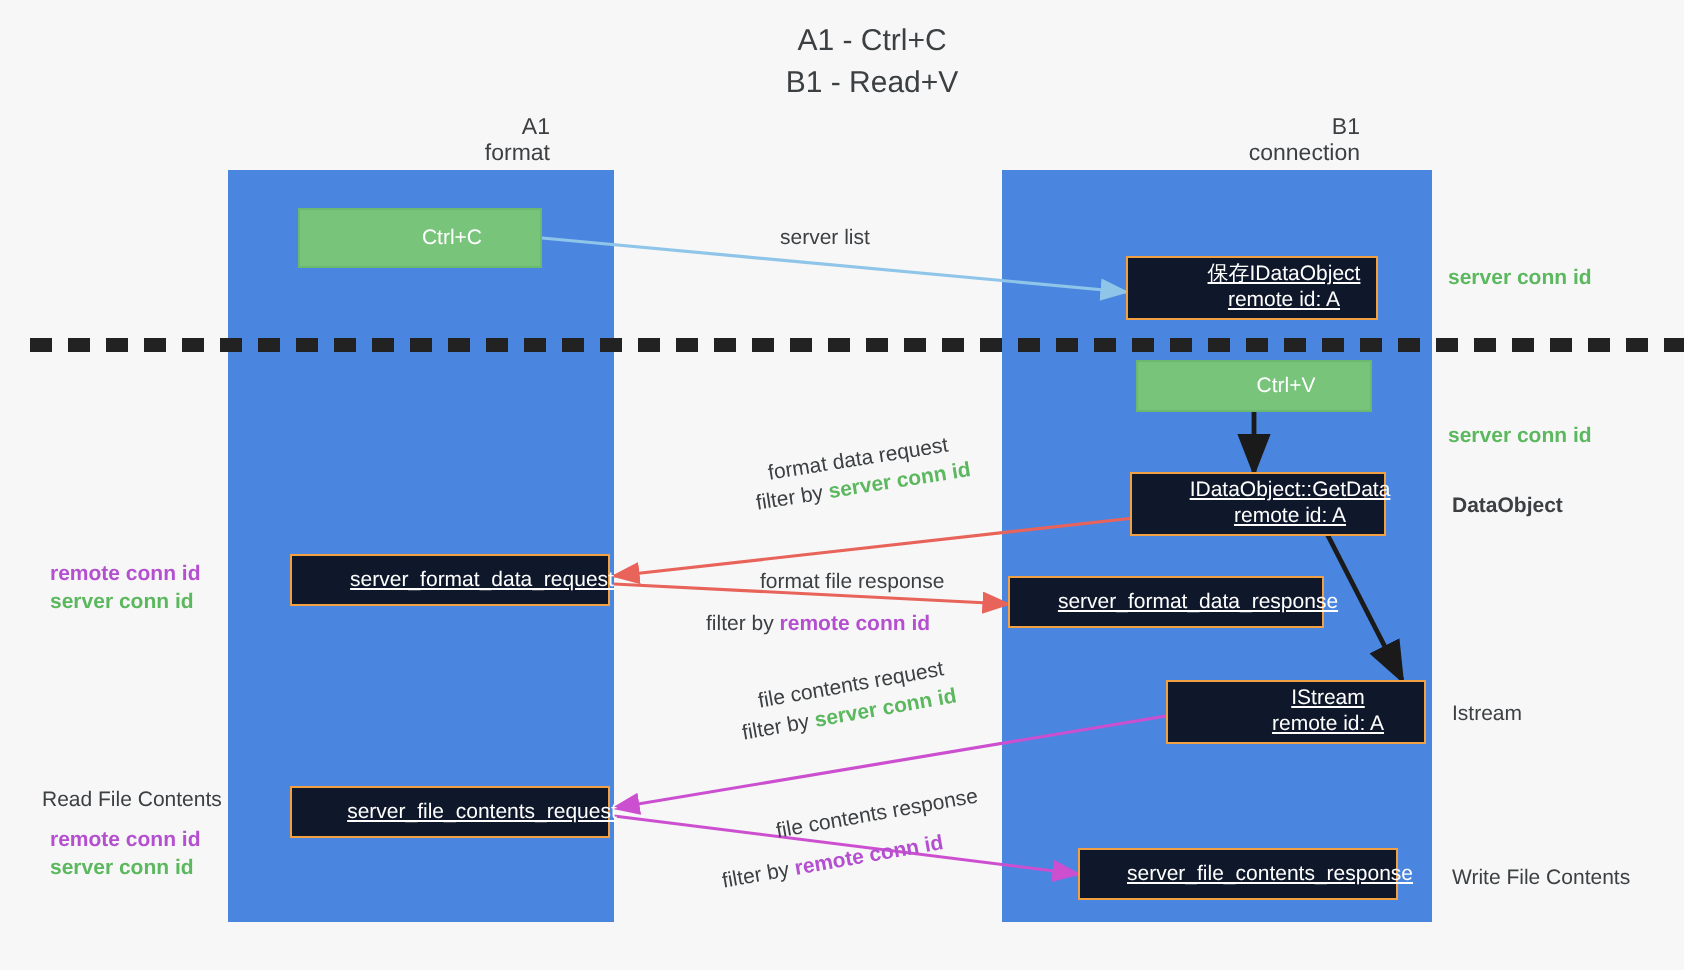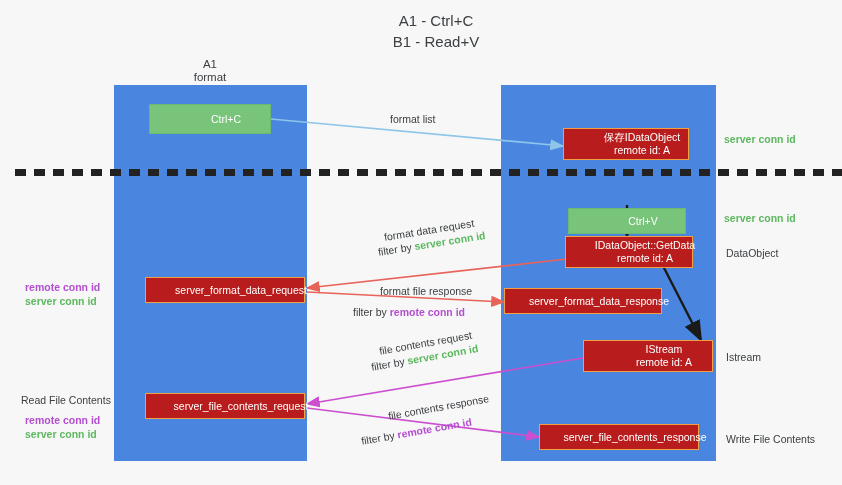"A1" .lane-head { text-align: center -> right }
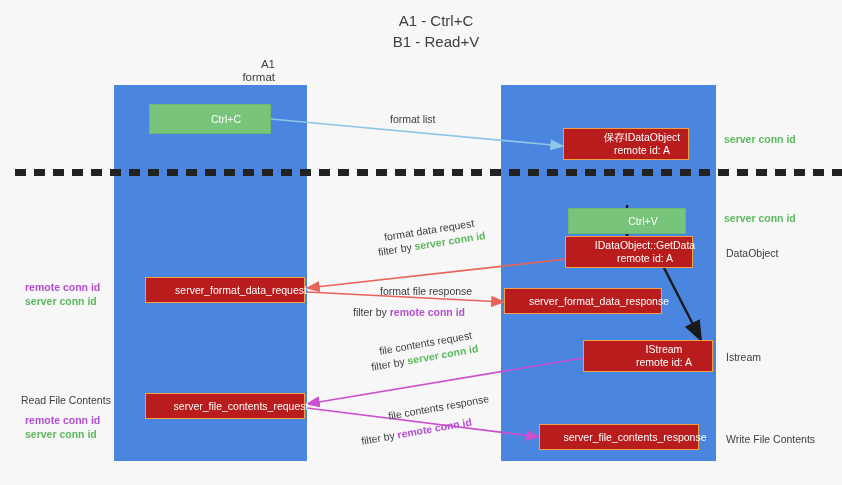"B1" div.abs { html: none -> <div> <span>B1</span> <span>connection</span> </div> }
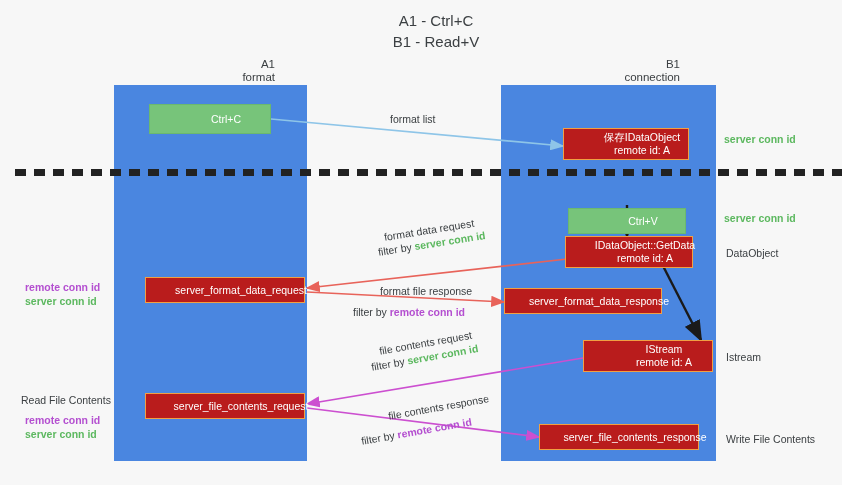"format list" div.abs { text: format -> server }
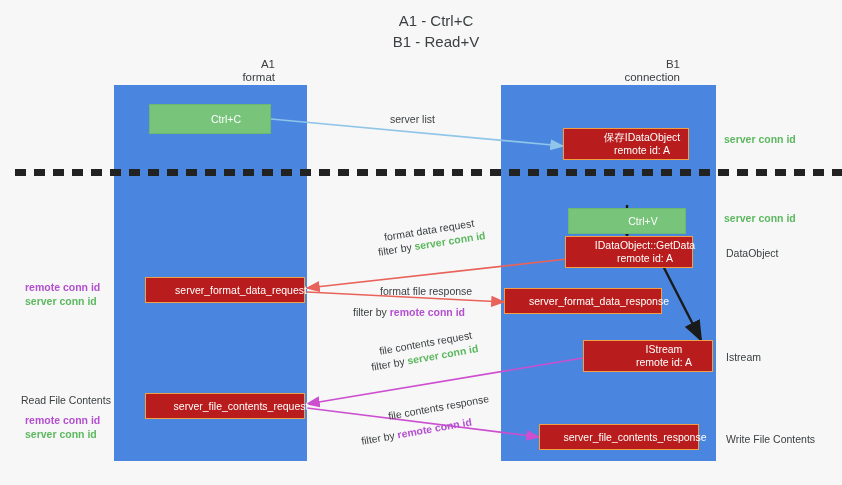"保存IDataObject" .node.orange { background: #b91c1c -> #0f172a; text-decoration: none -> underline }
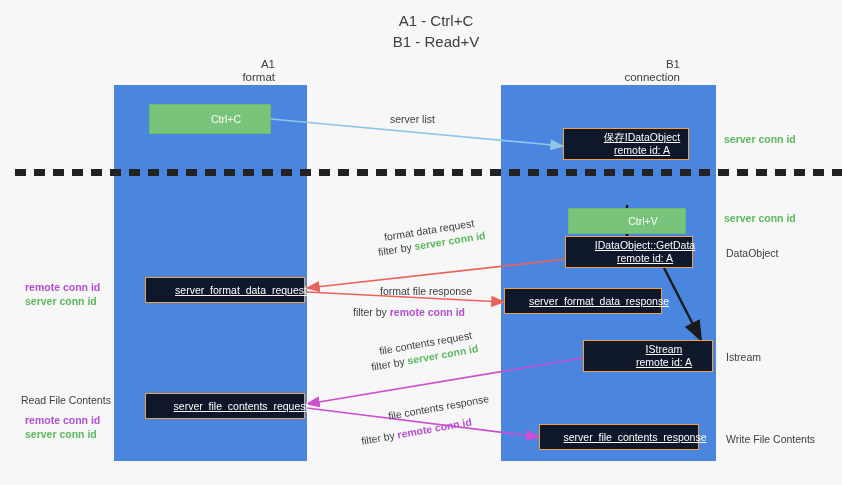"Ctrl+V" div.abs { margin-top: 28px -> none }
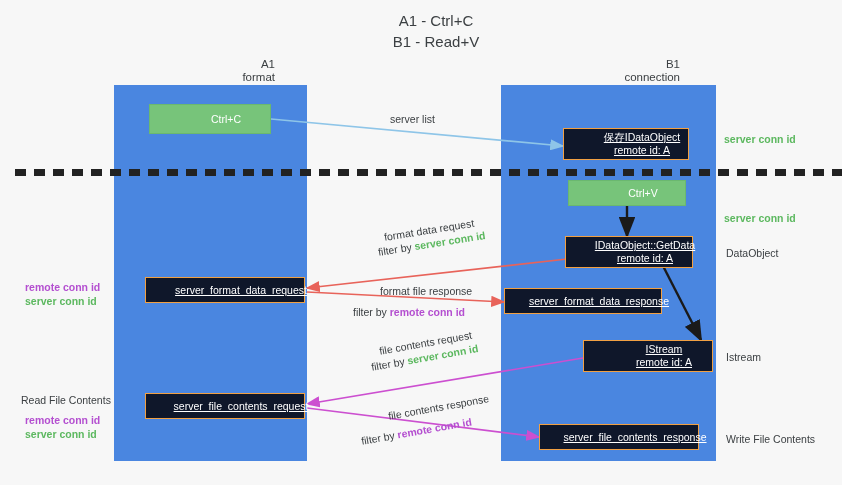"DataObject" div.abs { font-weight: none -> bold }
